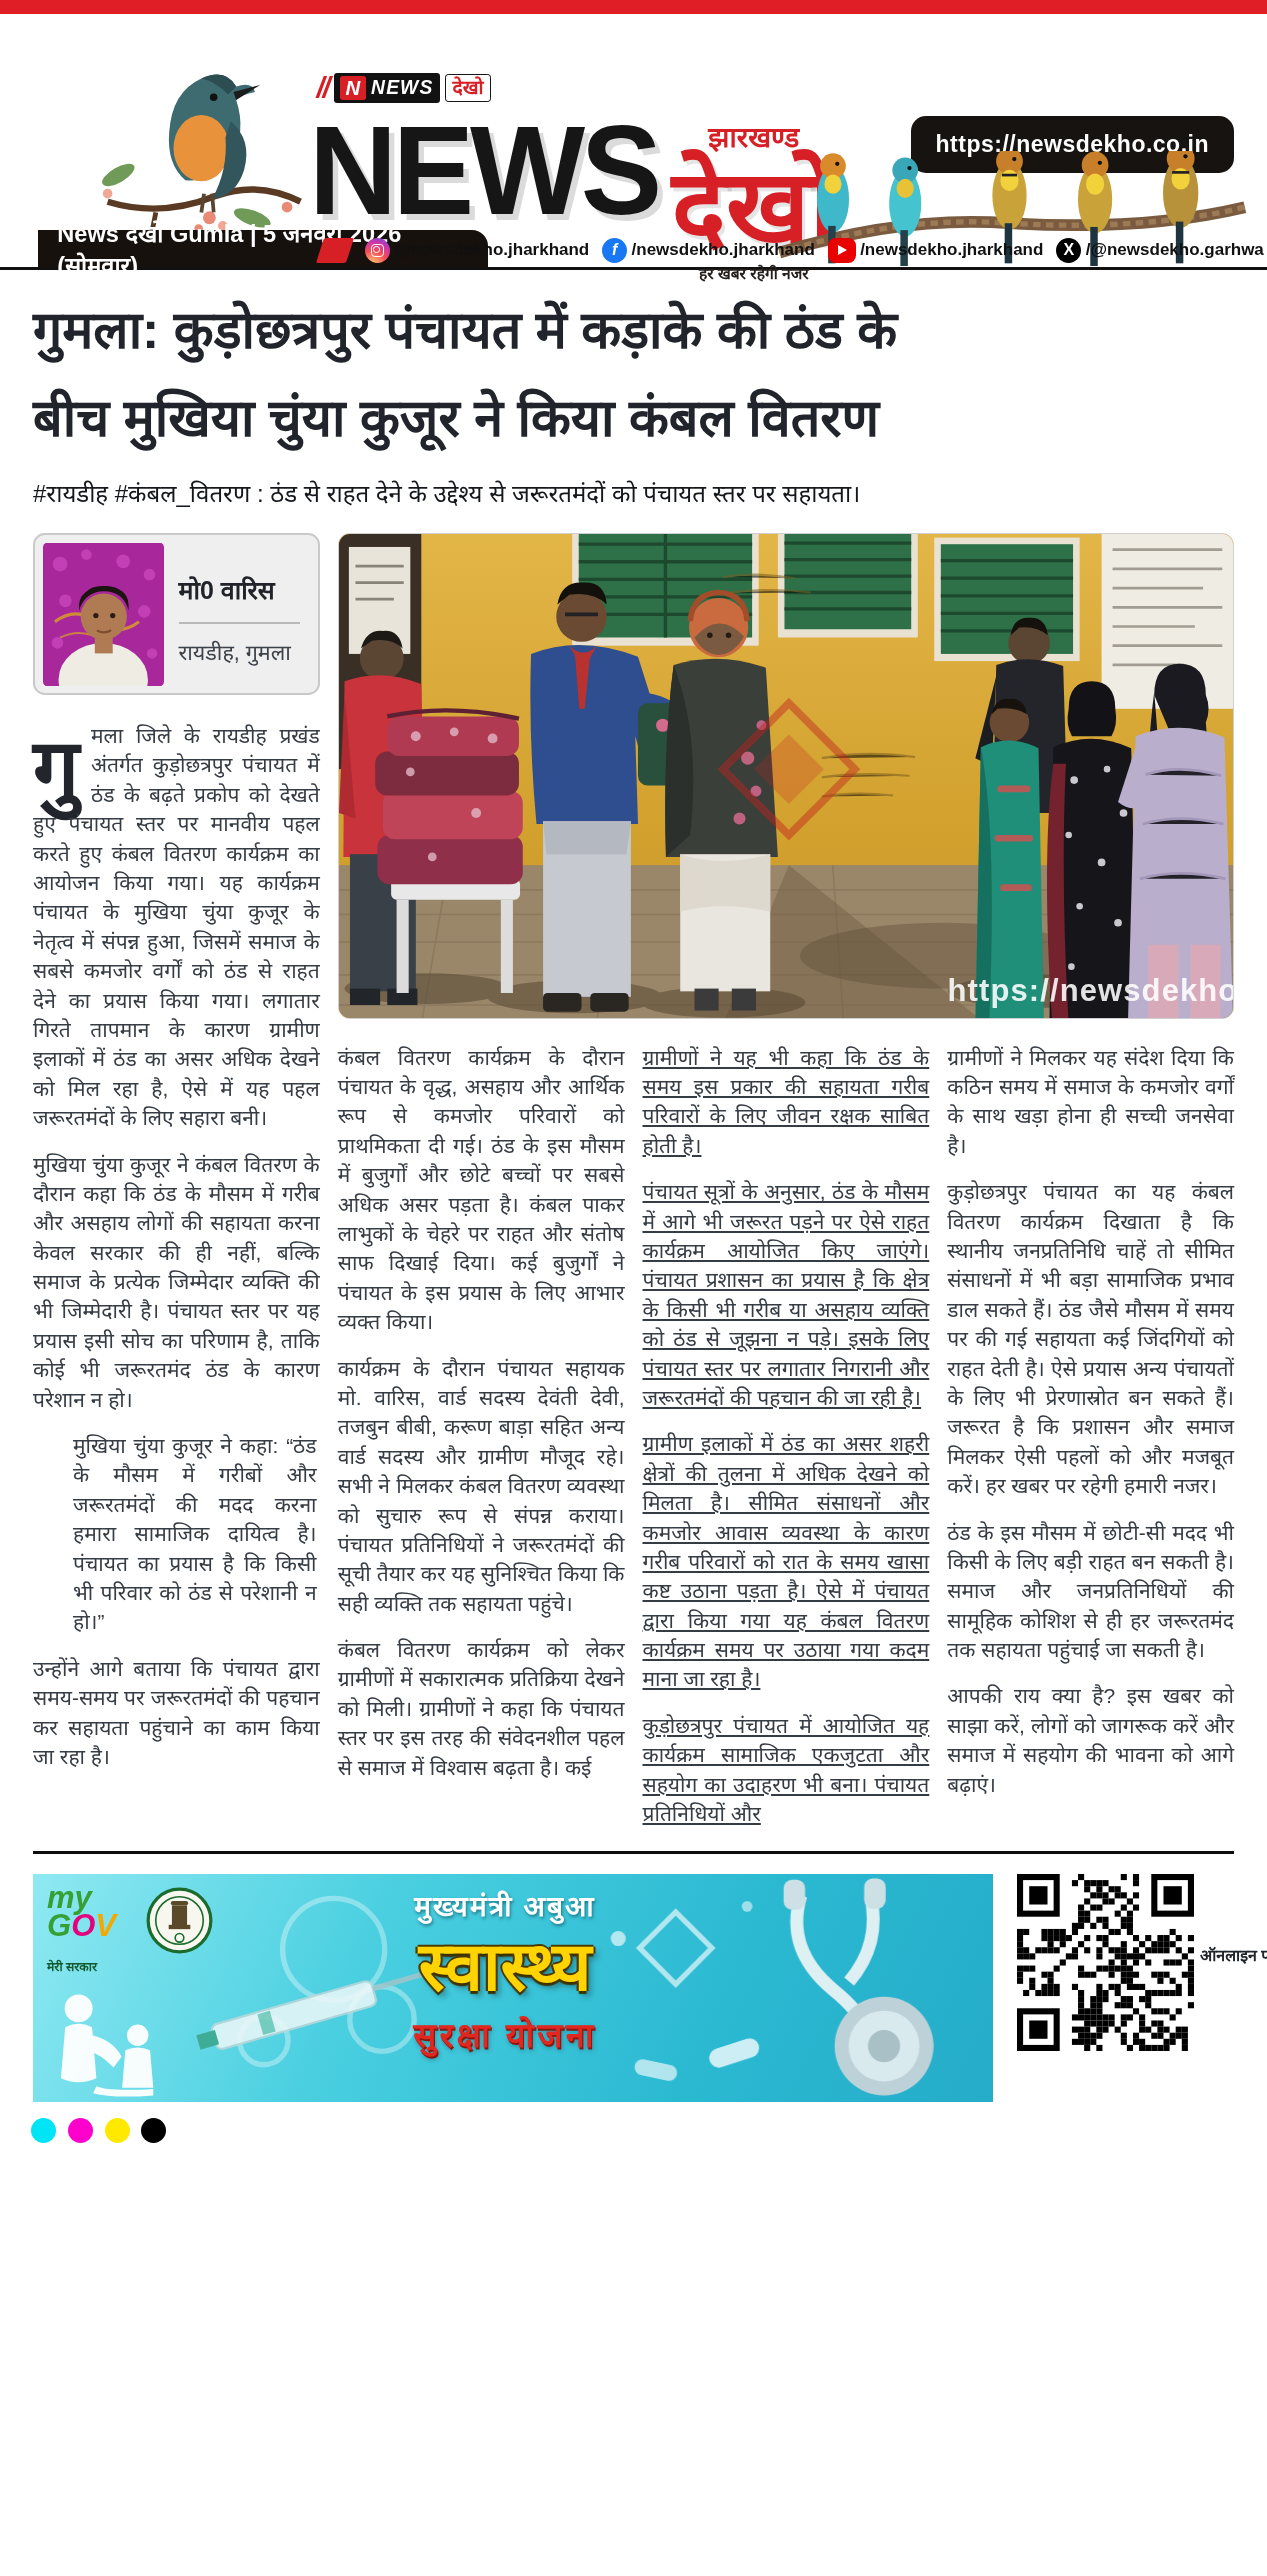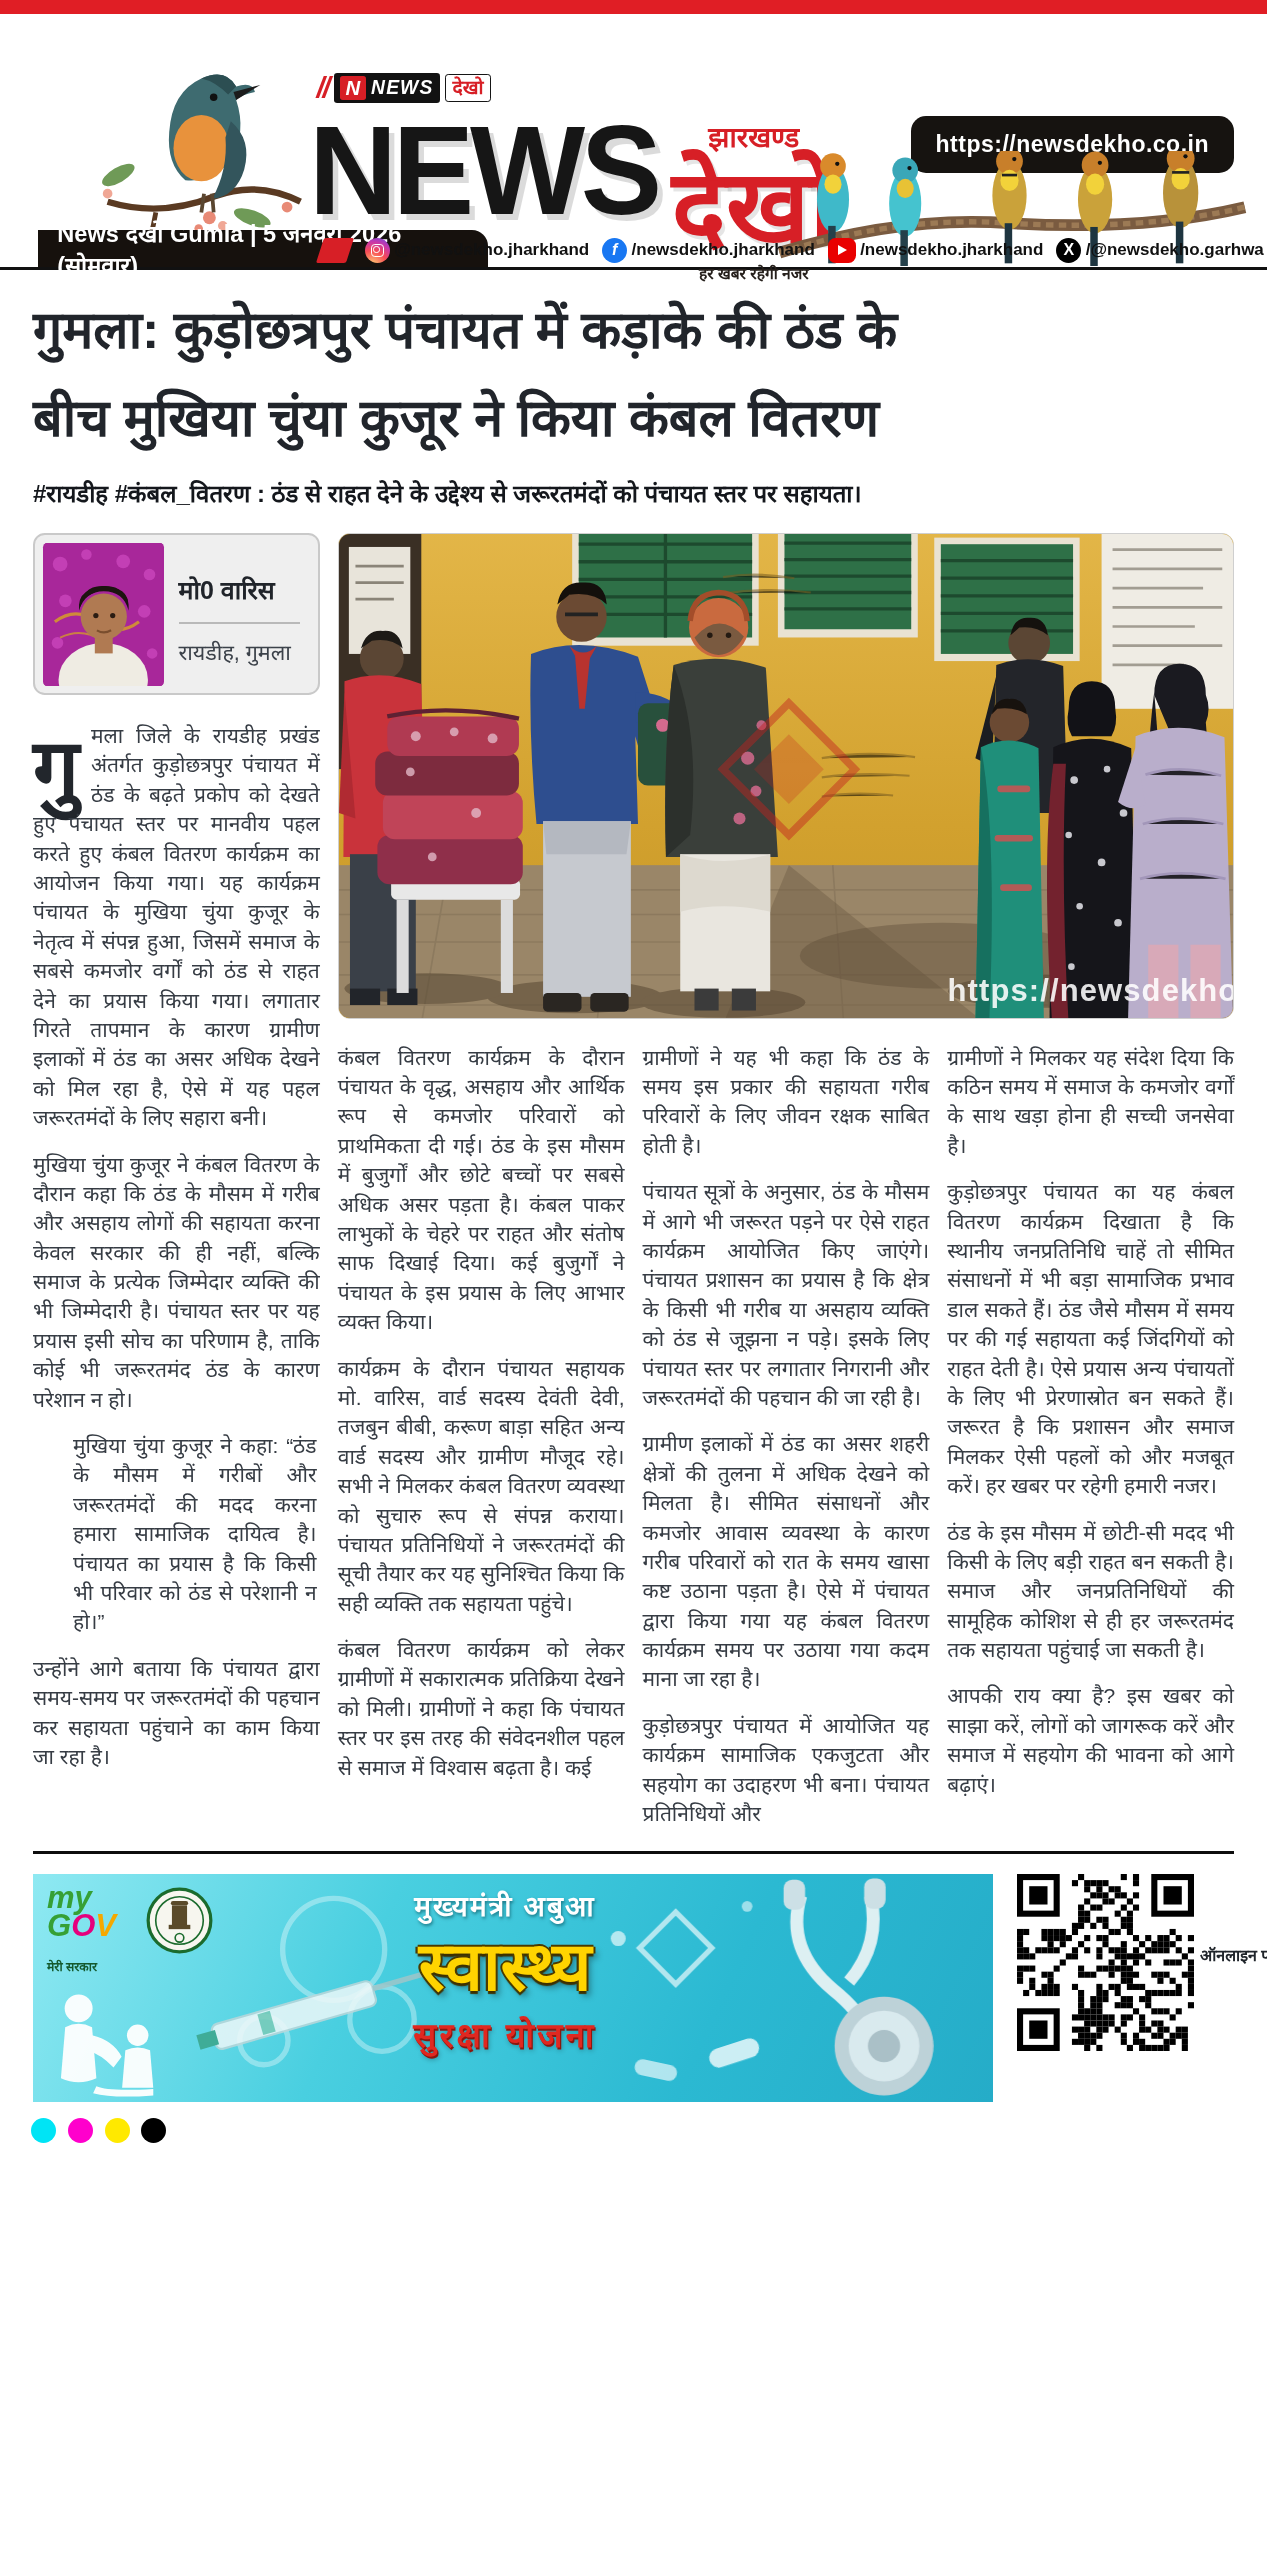"#रायडीह #कंबल_वितरण : ठंड से" .subhead { font-weight: 700 -> 400 }
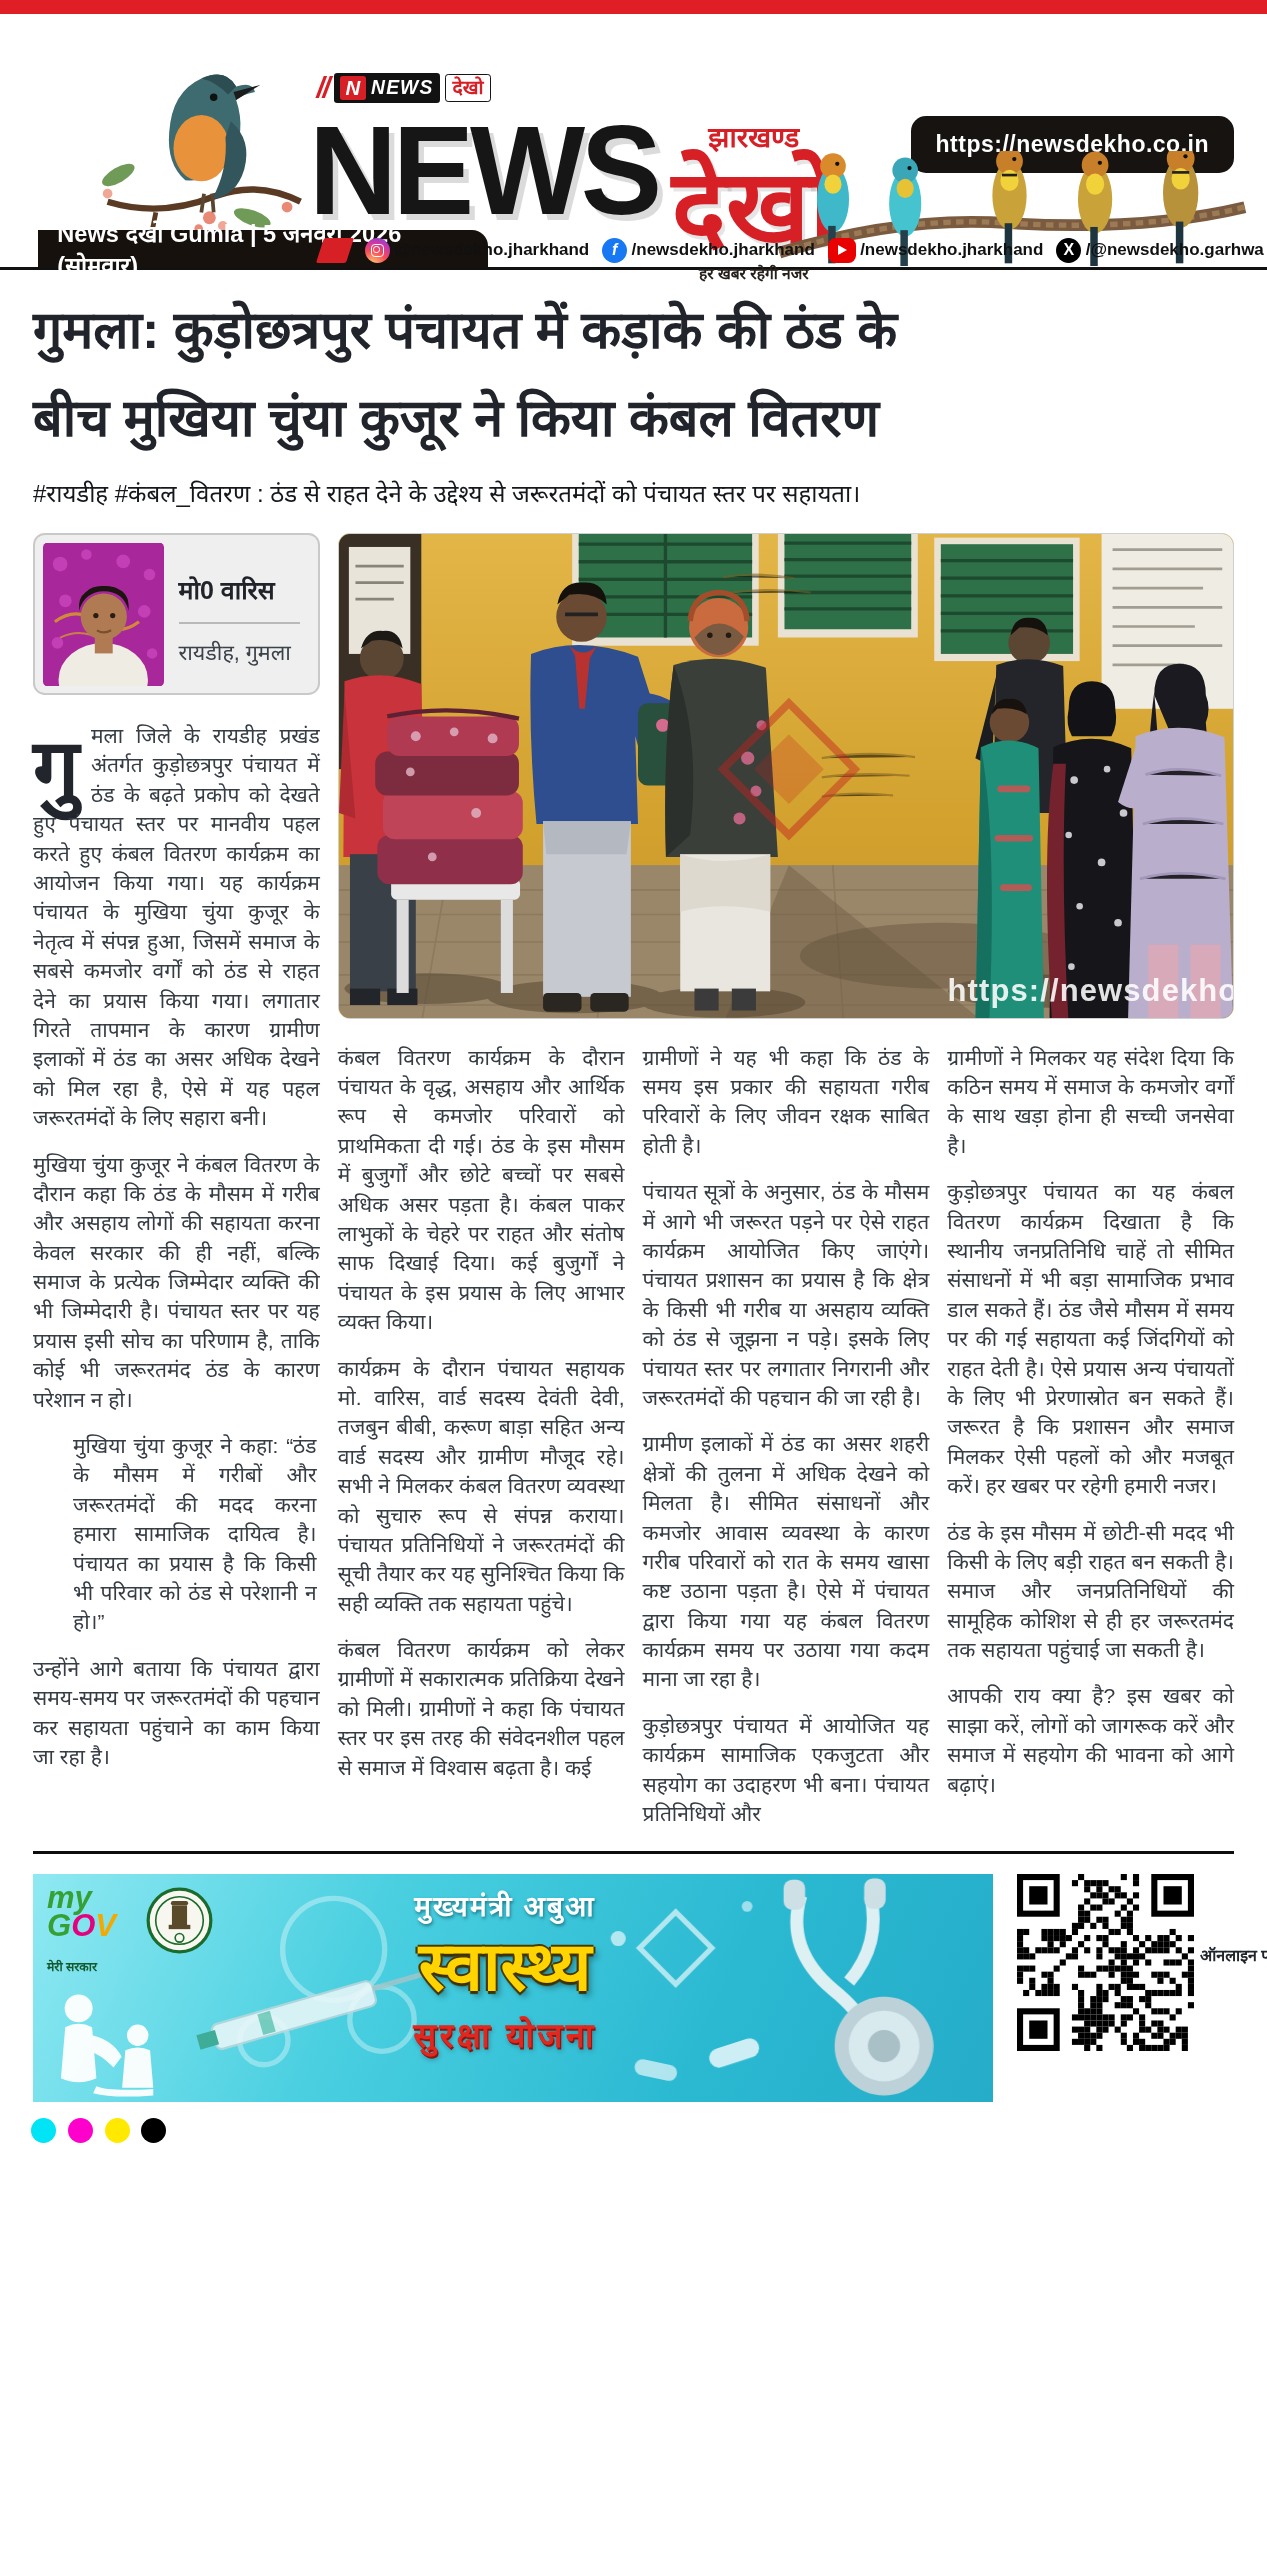"ग्रामीणों ने यह भी कहा" .col3 { text-decoration: none -> underline }
